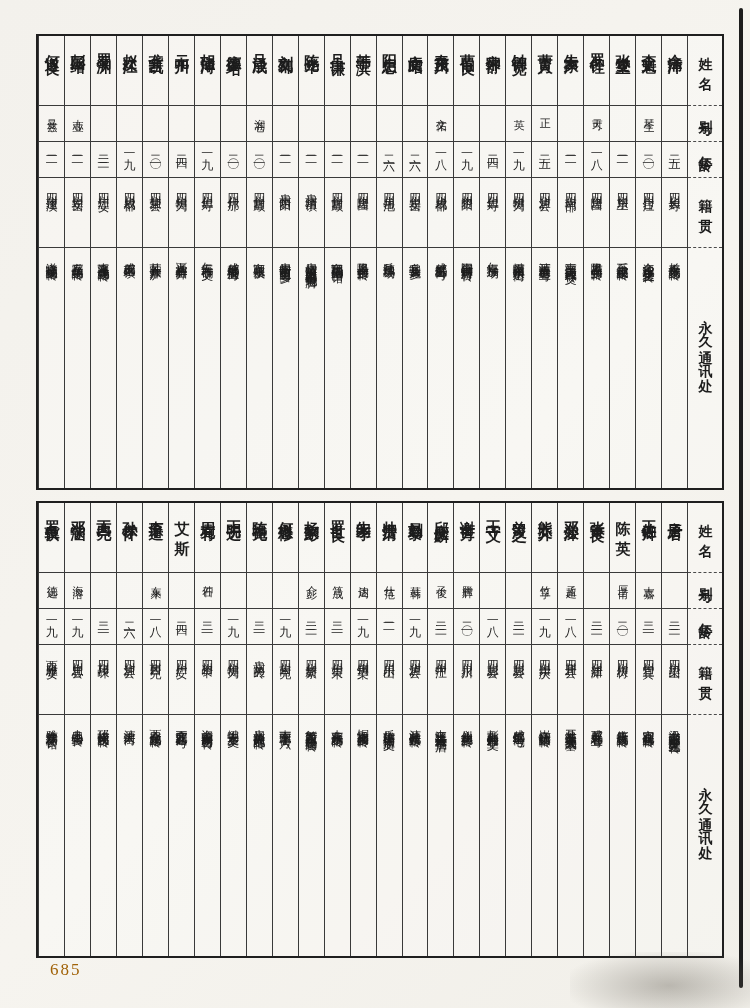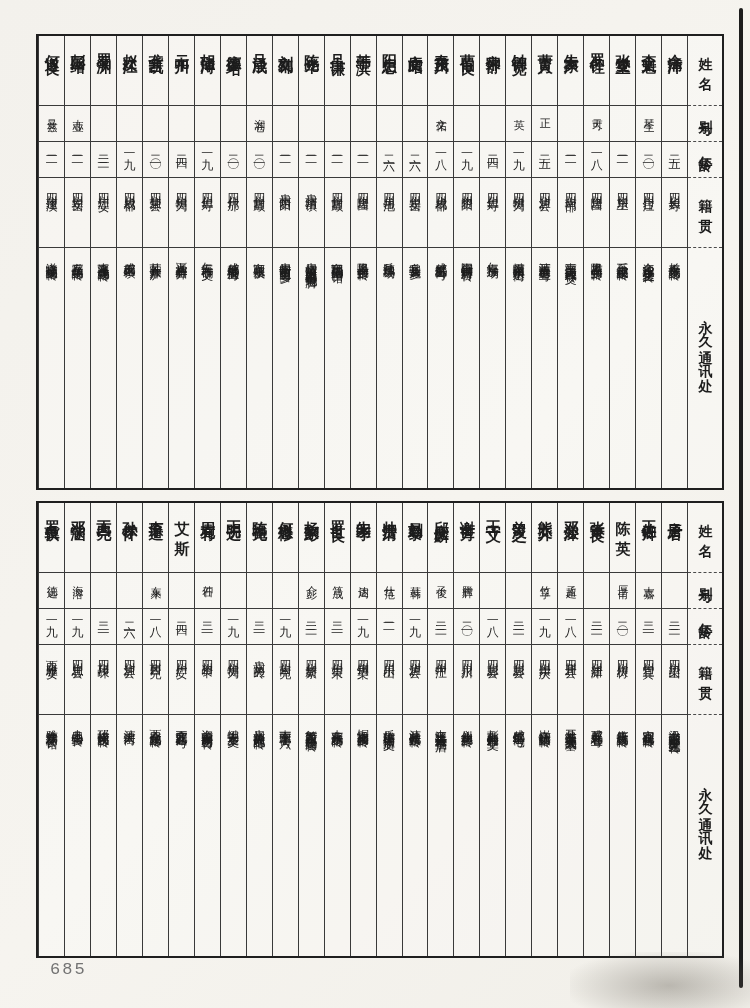"685" .page-number { color: #737373 -> #a16207; font-family: Liberation Mono, monospace -> Liberation Serif, serif }
